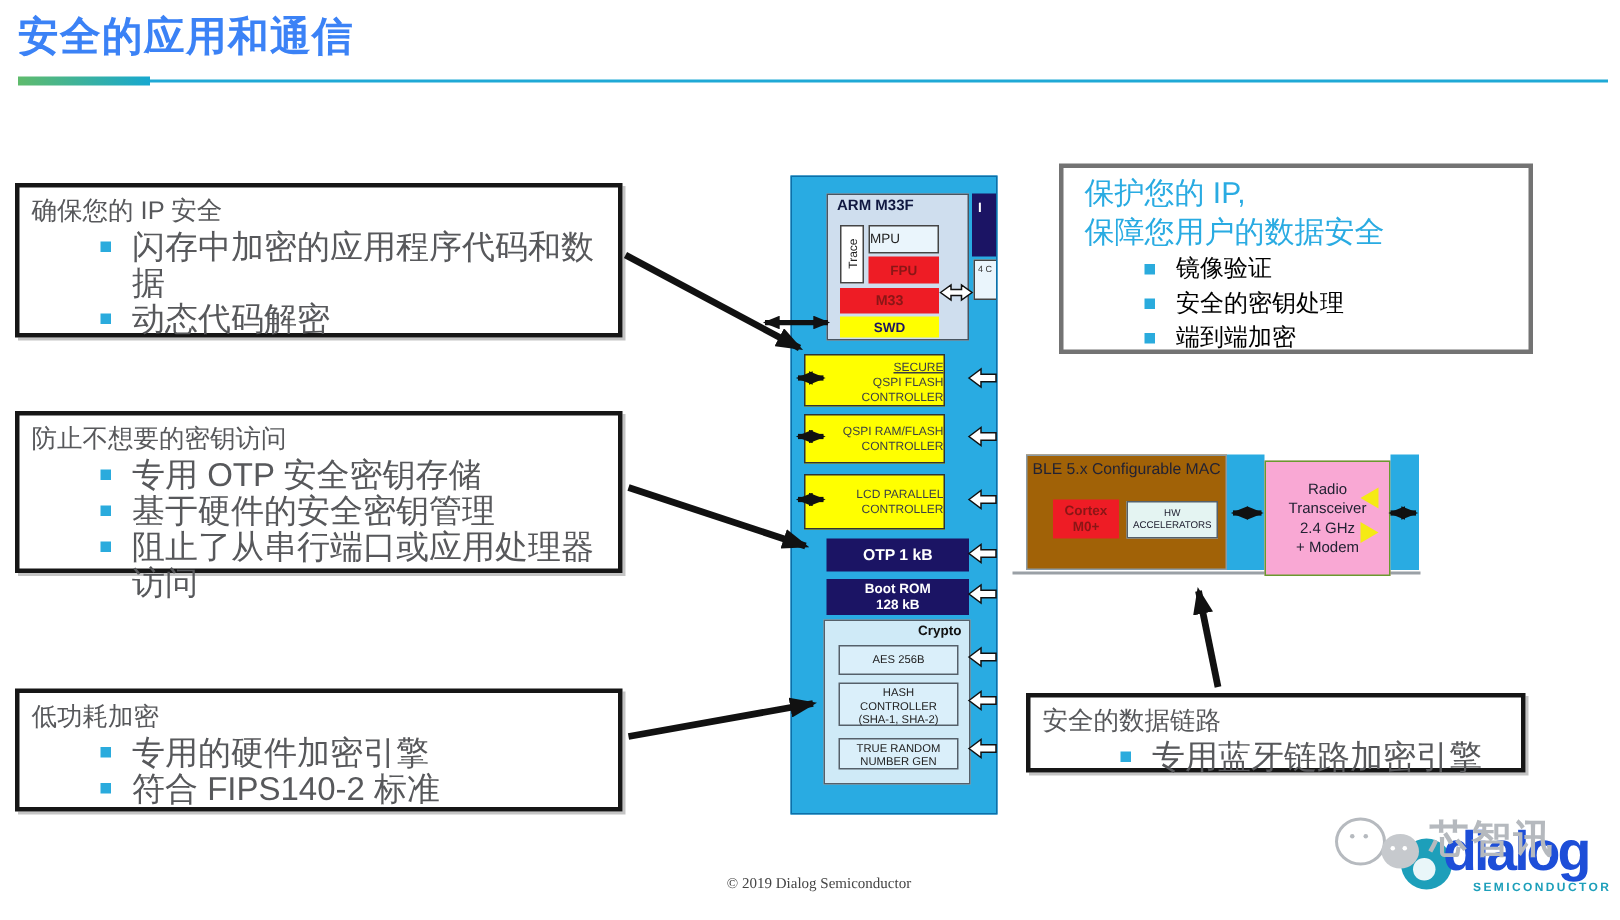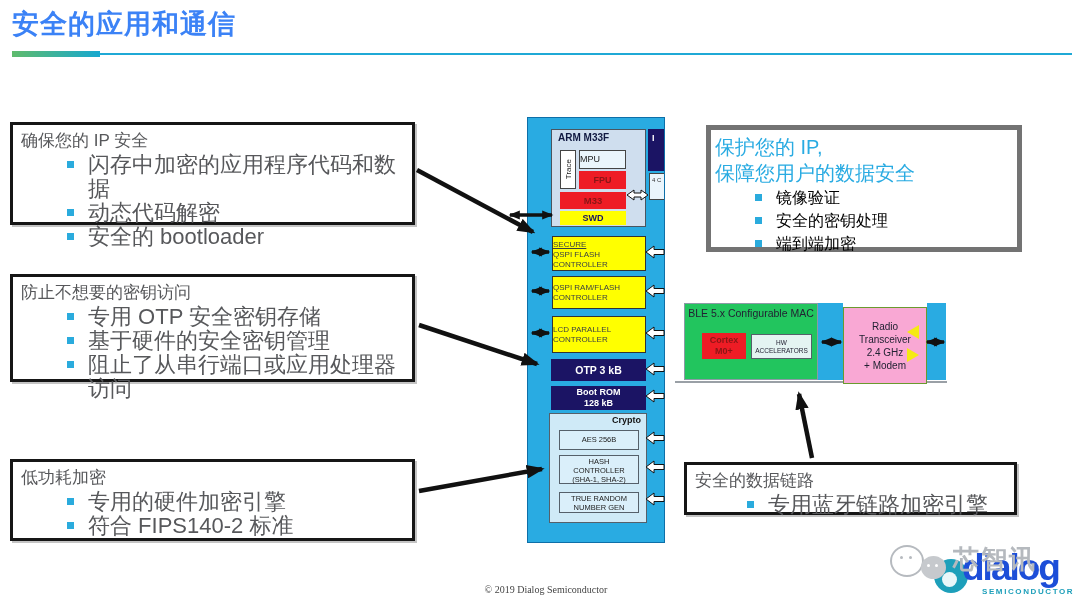"保护您的 IP," .pink-box { border: 5px solid #737373 -> 3px solid #737373; margin-top: 16px -> none; padding: 4px 4px -> 4px 14px }
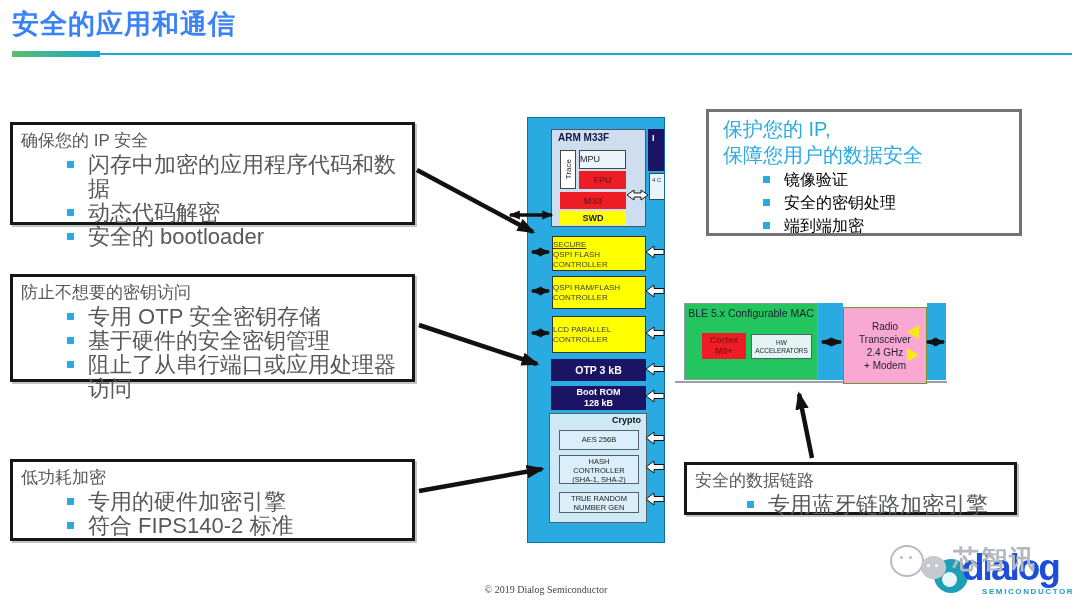"安全的 bootloader" div.b-row { html: <div> <span></span> <span>安全的 bootloader</span> </div> -> none }
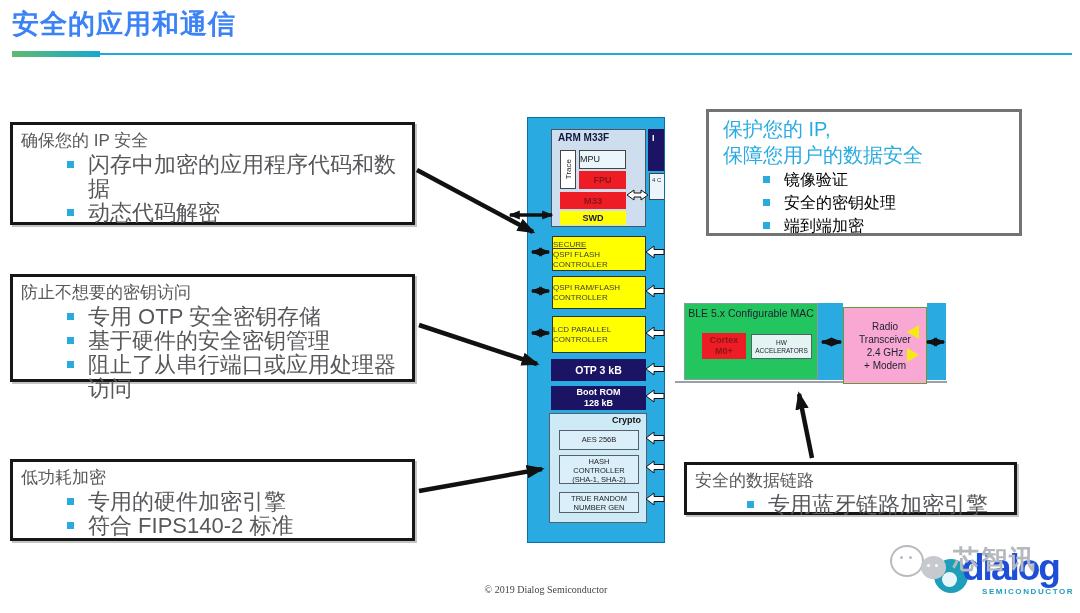"SECURE" .yb { left: 24px -> 8px; text-align: left -> right }
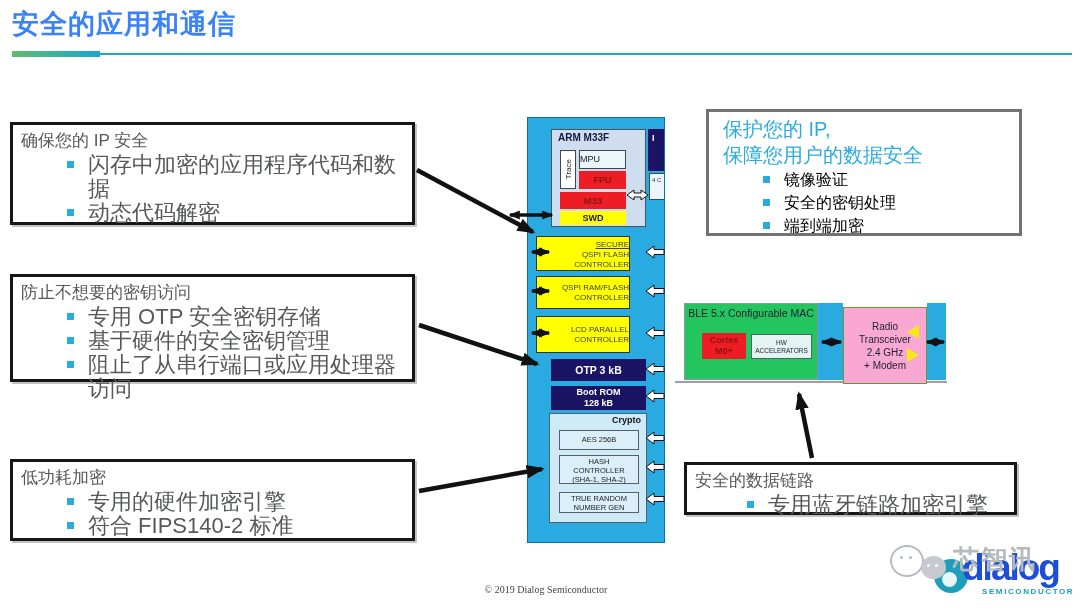"BLE 5.x Configurable MAC" .mac { background: #22c55e -> #a16207 }
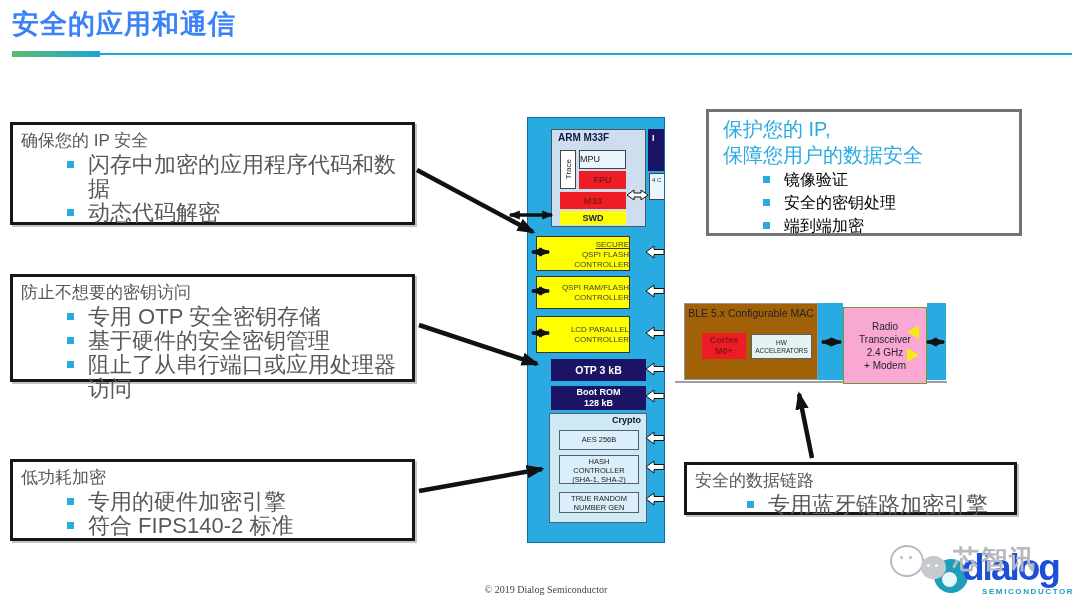"OTP 3 kB" div.abs { text: 3 -> 1 }
